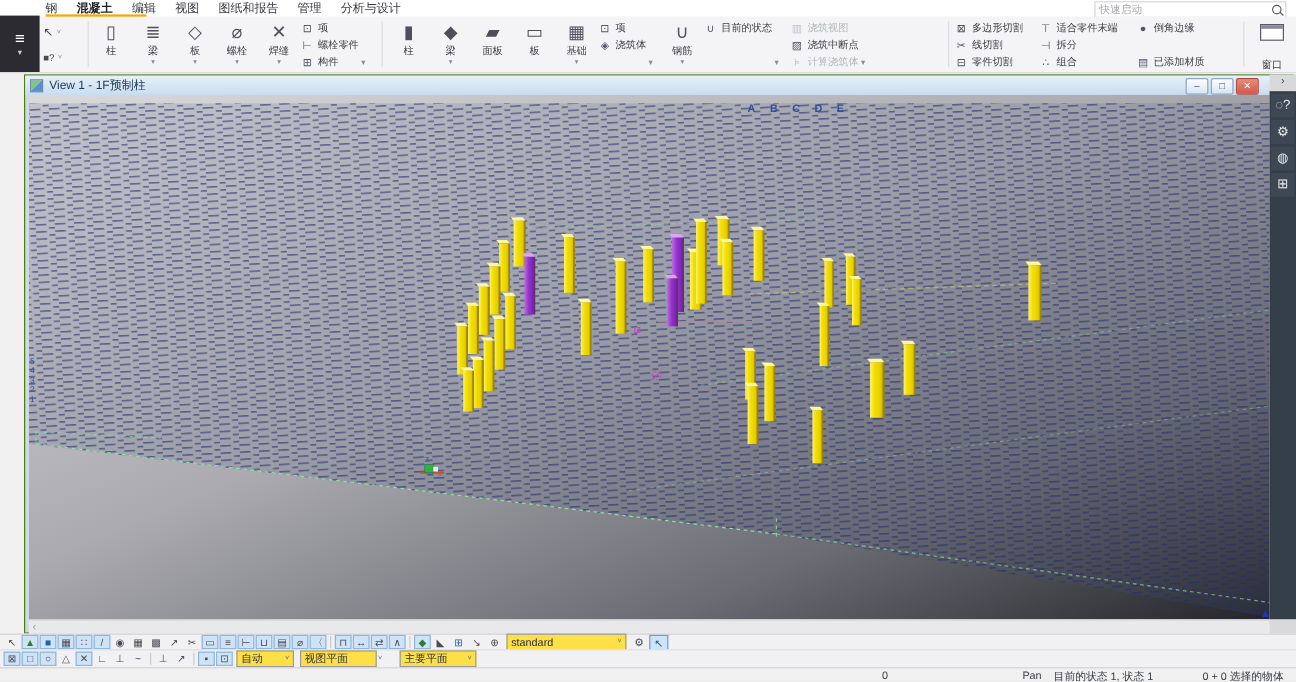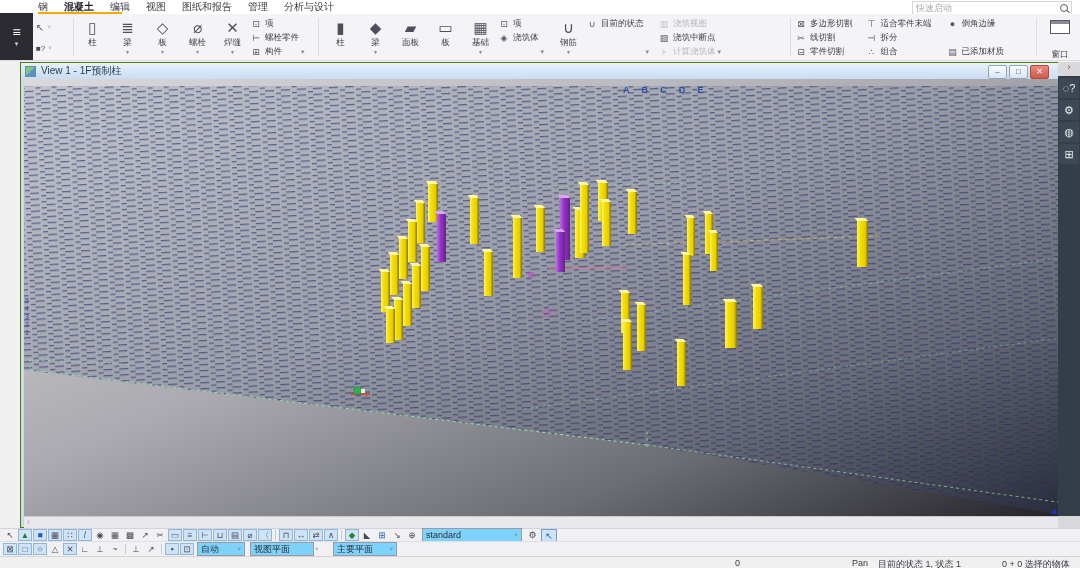"standard" .combo { background: #7dd3fc -> #fde047 }
